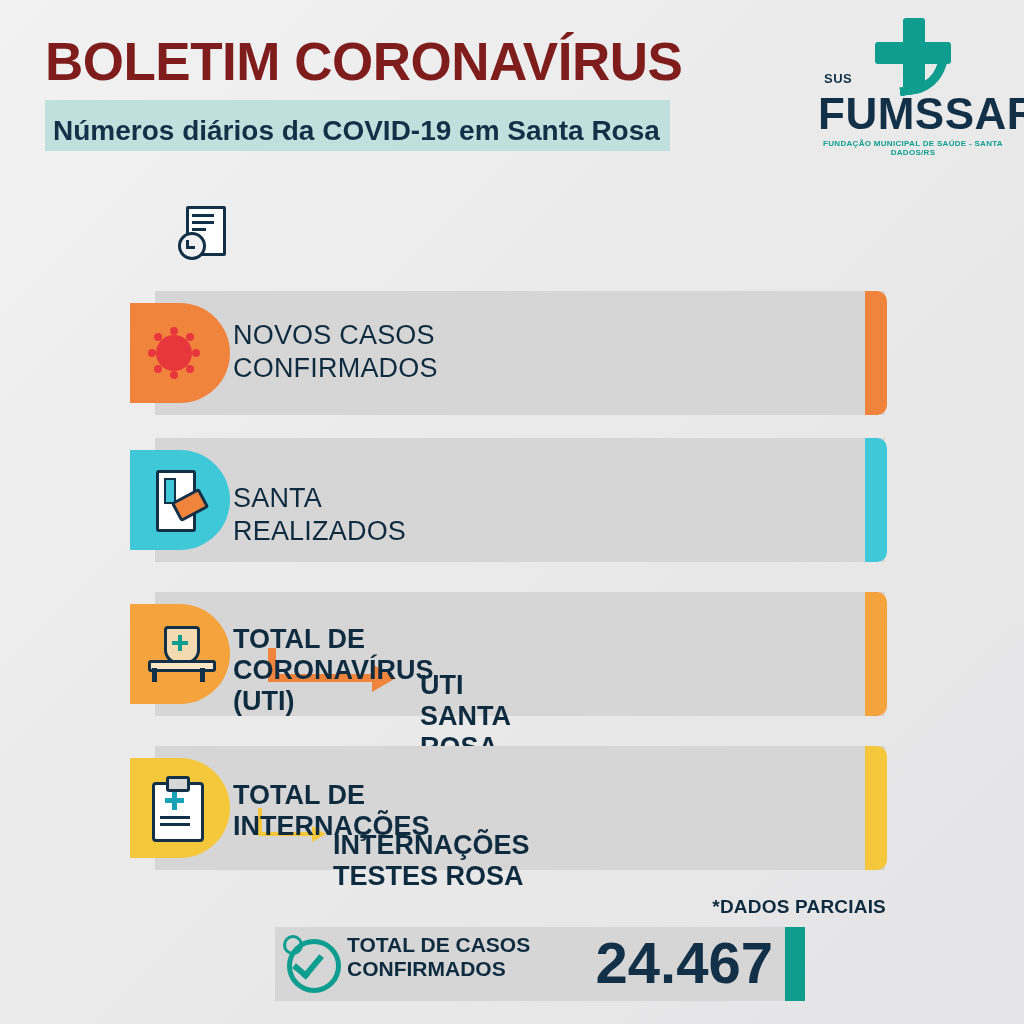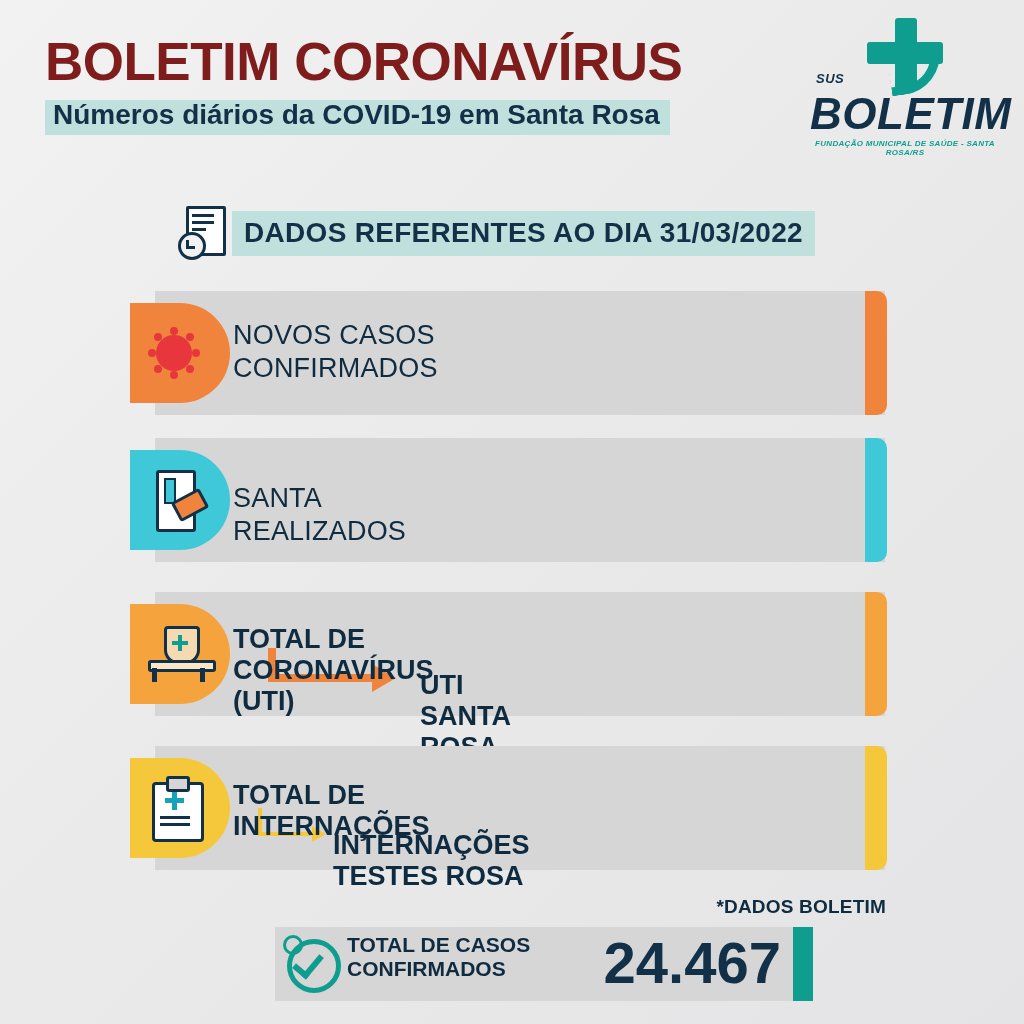"SUS" .logo { font-style: italic -> none; right: 24px -> 16px }
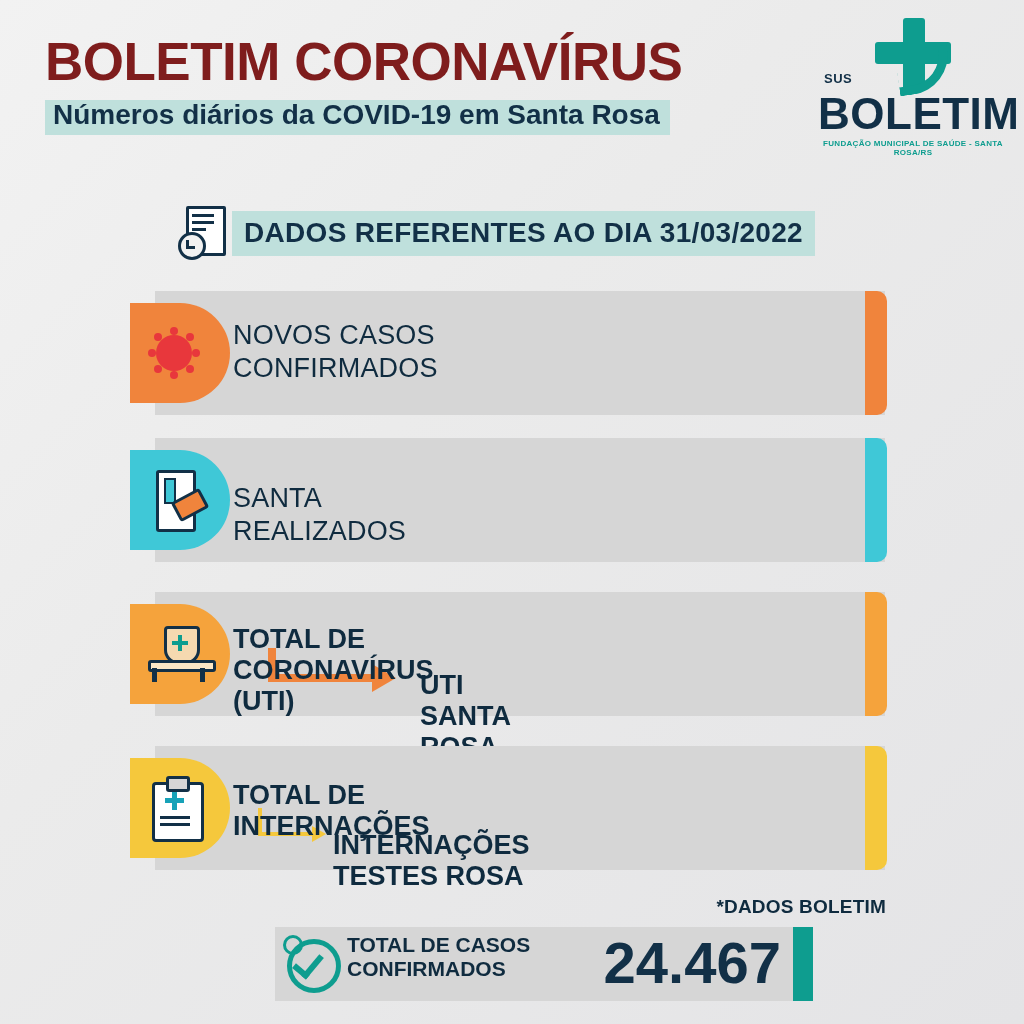"Números diários da COVID-19 em" .subtitle-wrap { padding: 0 10px 5px 8px -> 16px 10px 5px 8px }
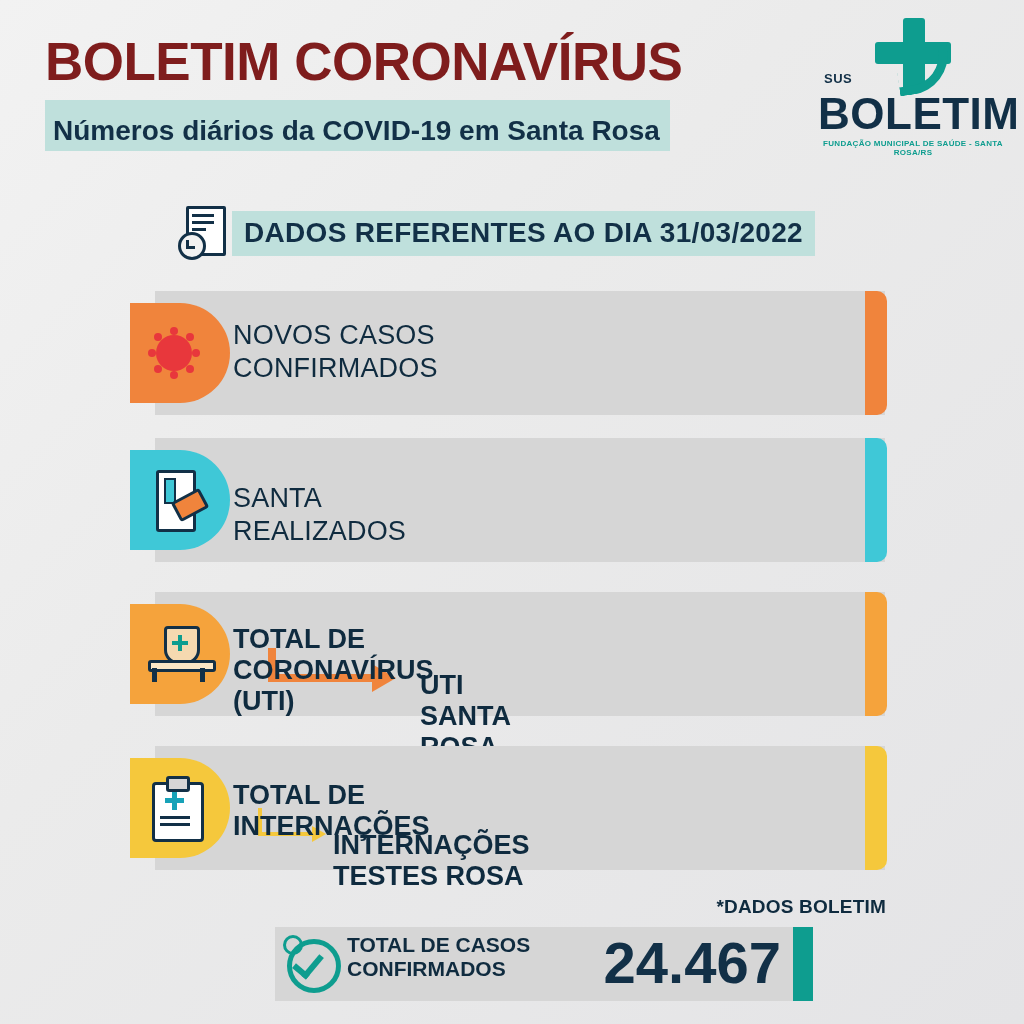"BOLETIM" div.logo-name { text: BOLETIM -> FUMSSAR }
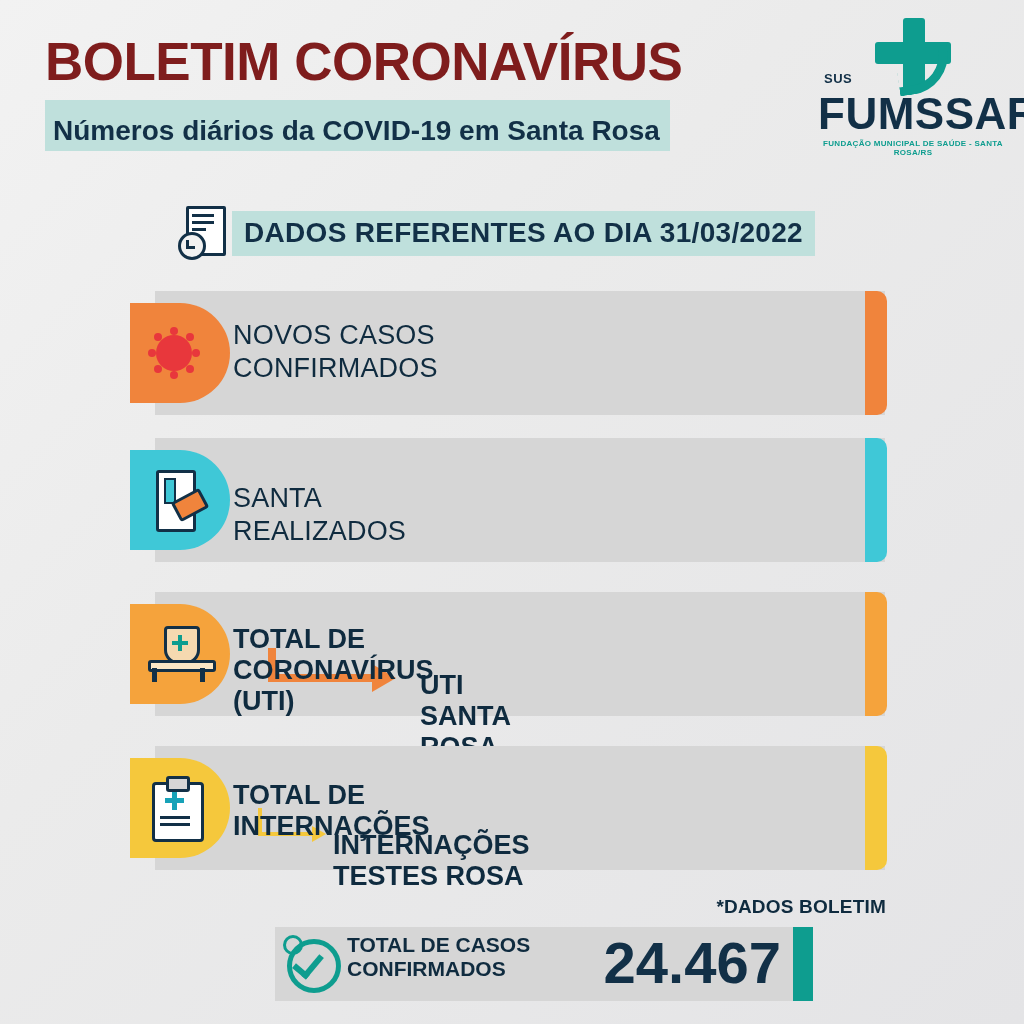"FUNDAÇÃO MUNICIPAL DE SAÚDE -" div.logo-tag { text: ROSA/RS -> DADOS/RS }
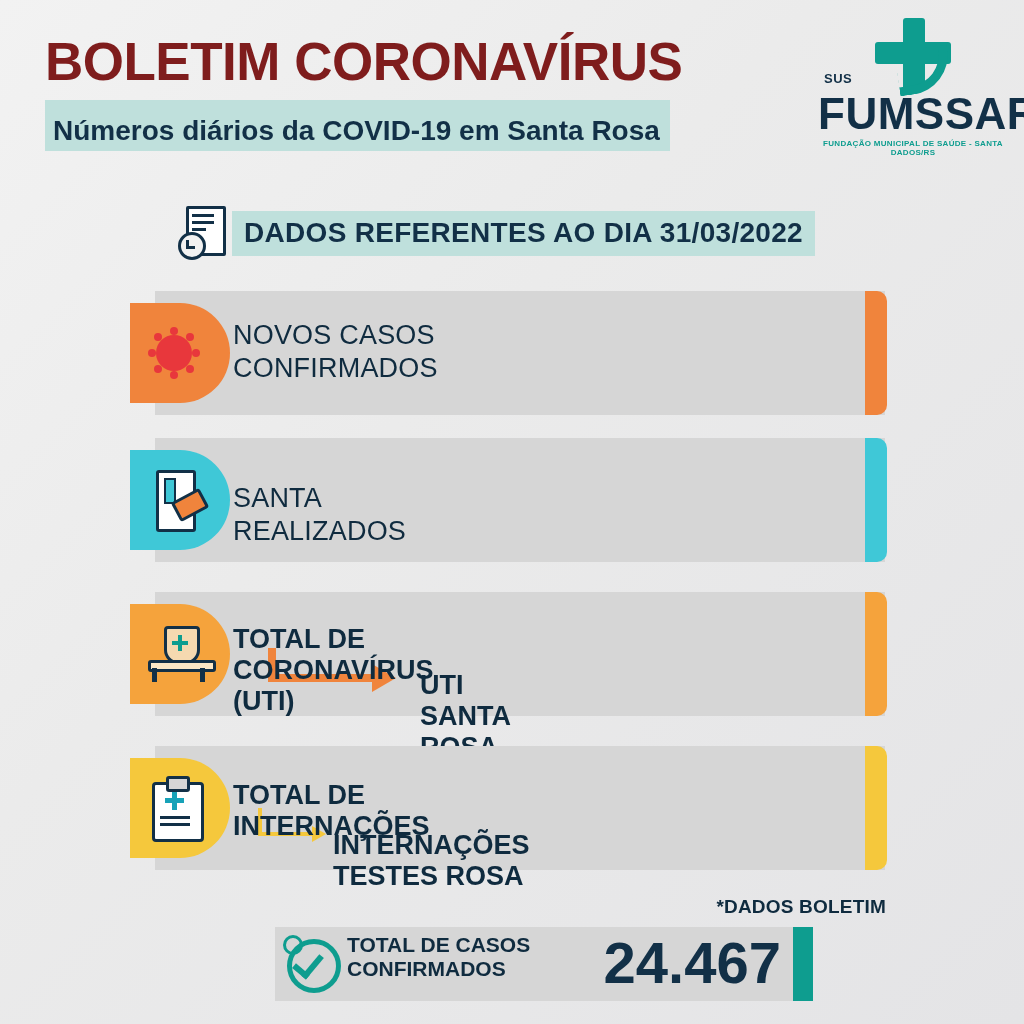"DADOS REFERENTES AO DIA 31/03/2022" div.date-text { html: <div>DADOS REFERENTES AO DIA 31/03/2022</div> -> none }
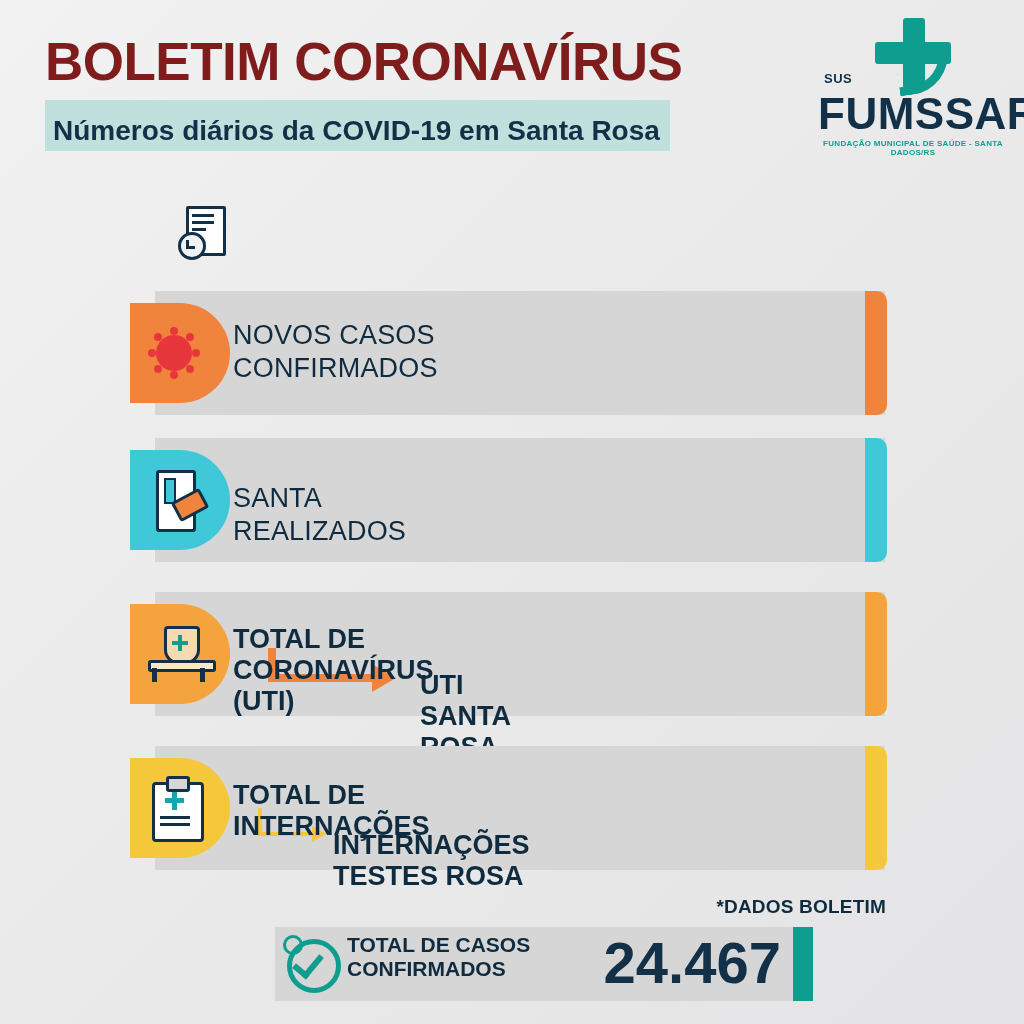"*DADOS BOLETIM" div.partial { text: BOLETIM -> PARCIAIS }
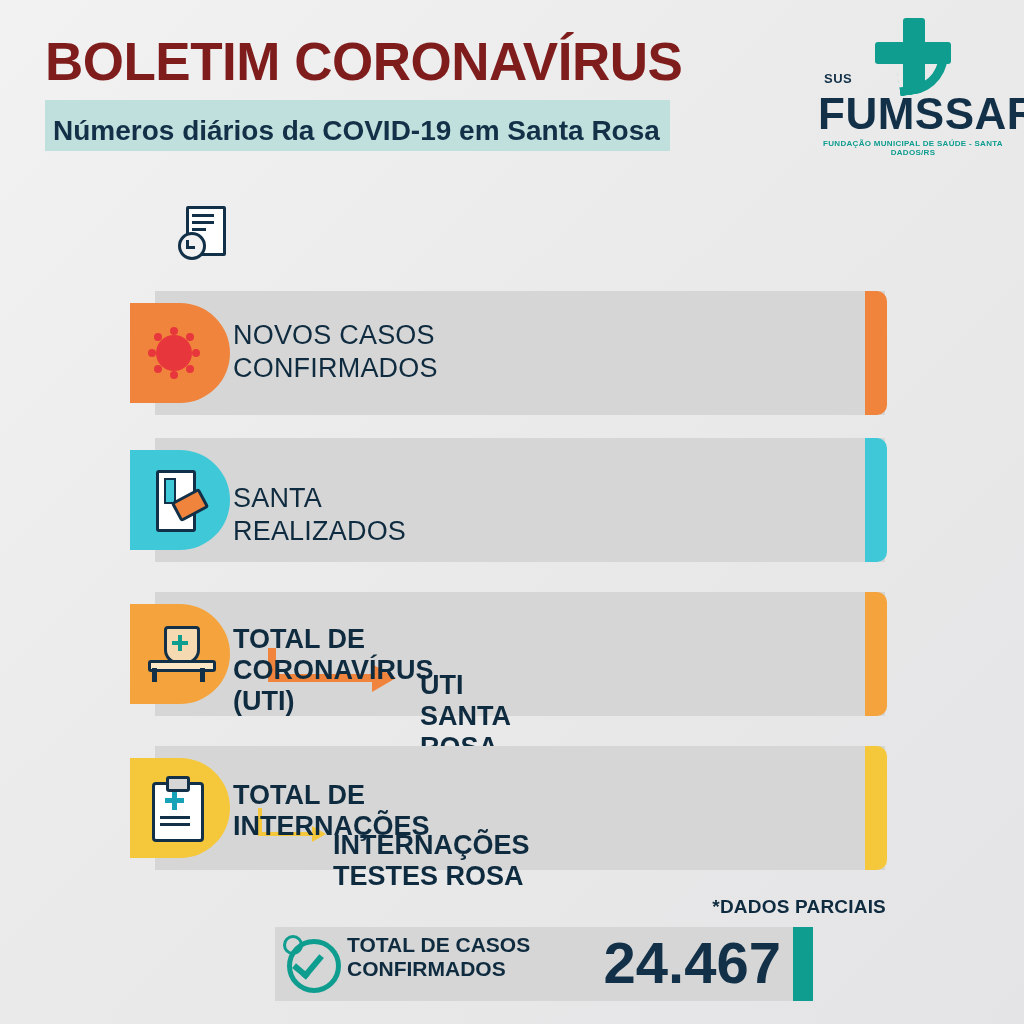"TOTAL DE CASOS" .total { padding-left: 8px -> none }
